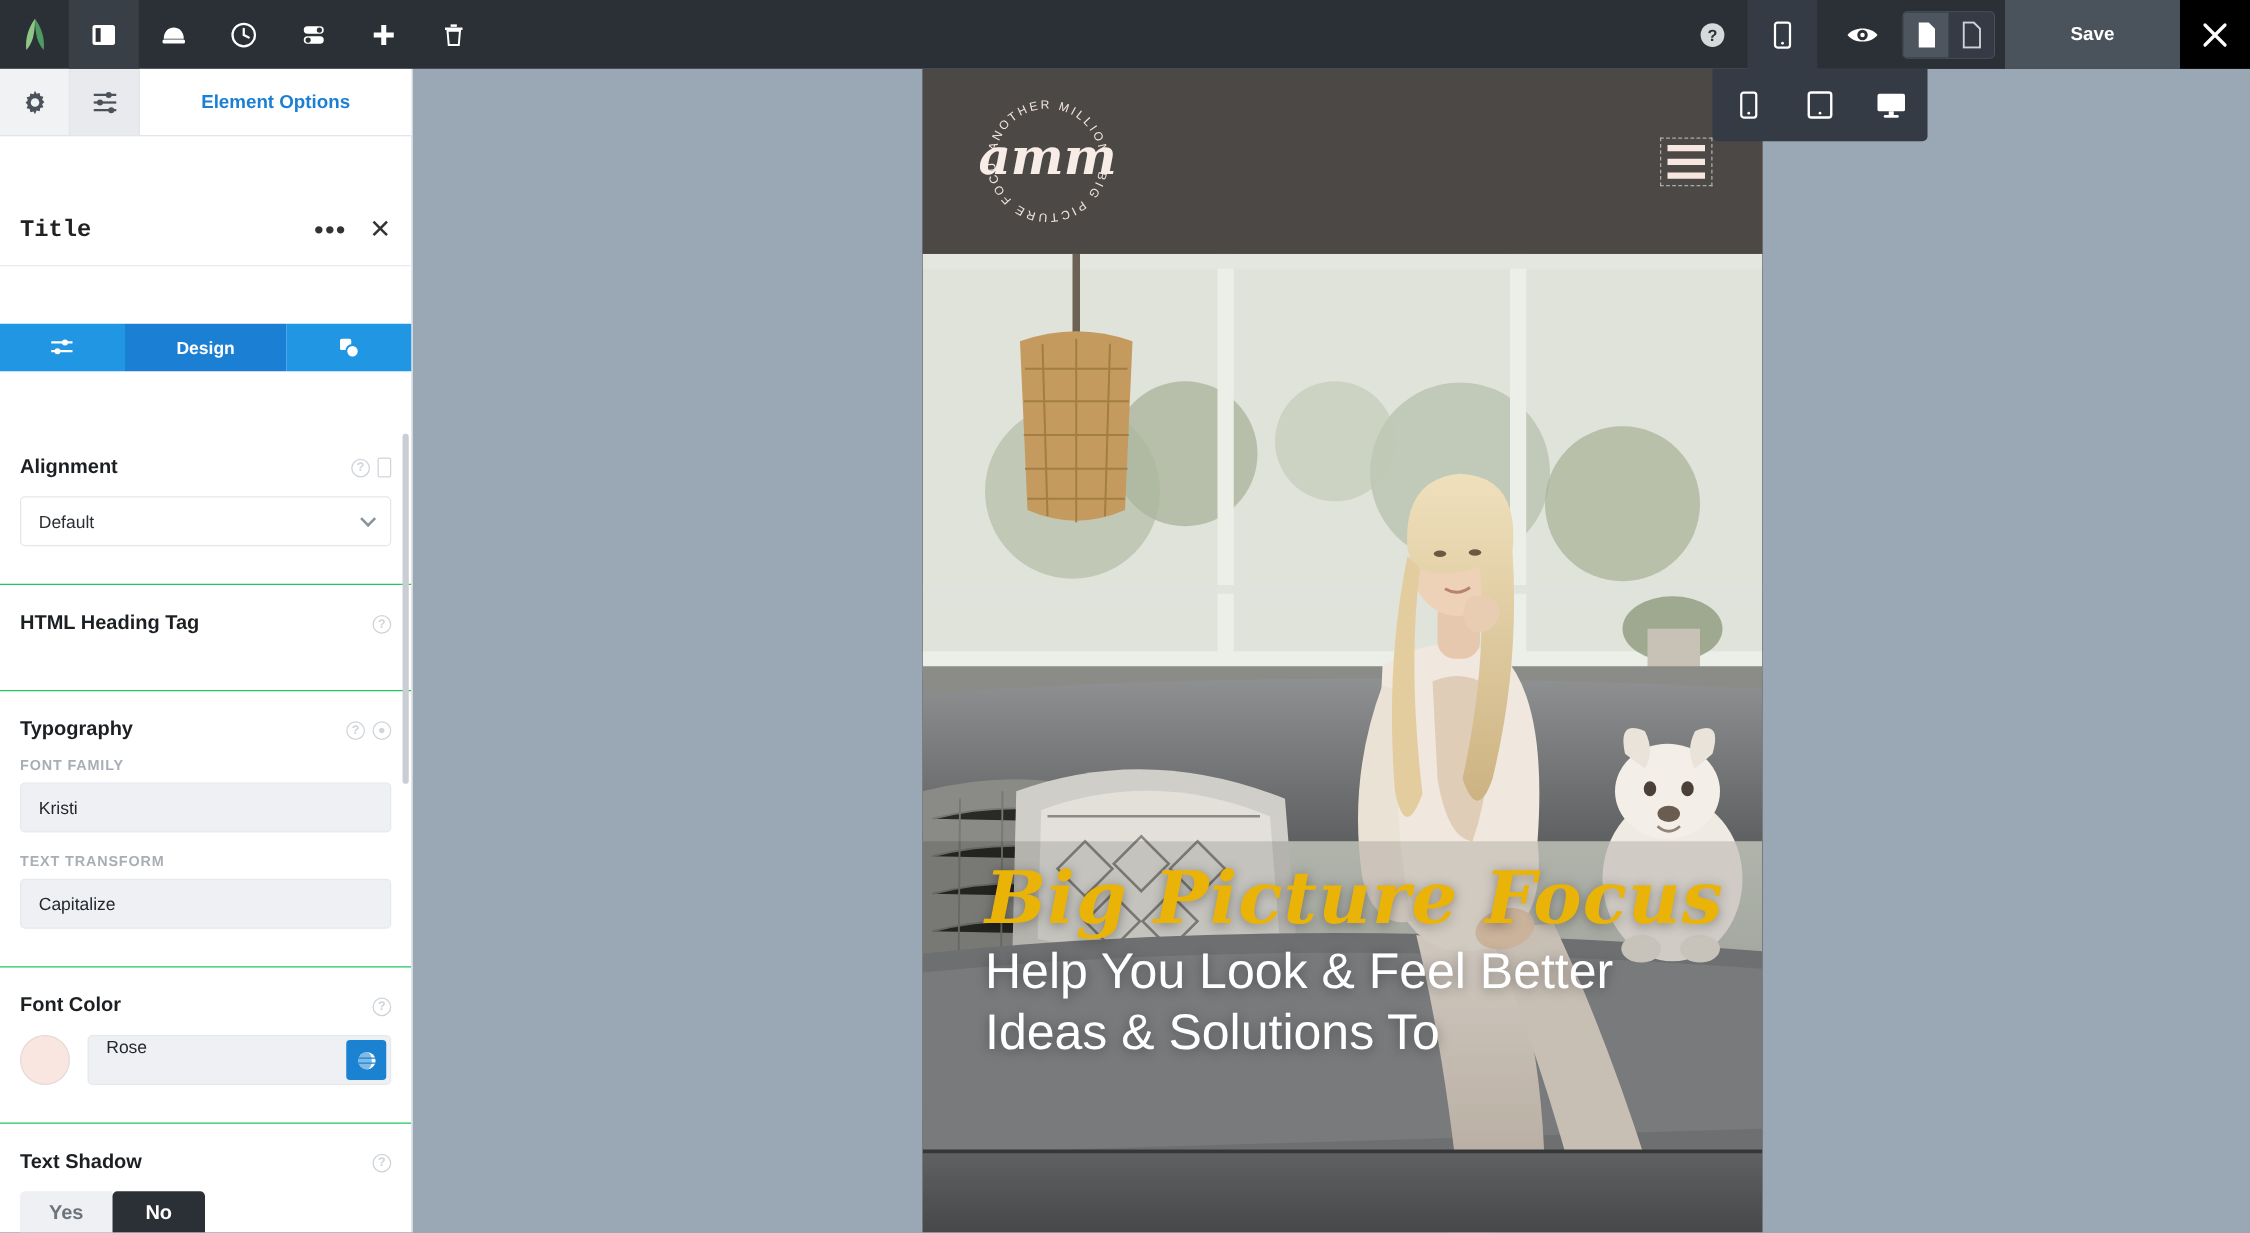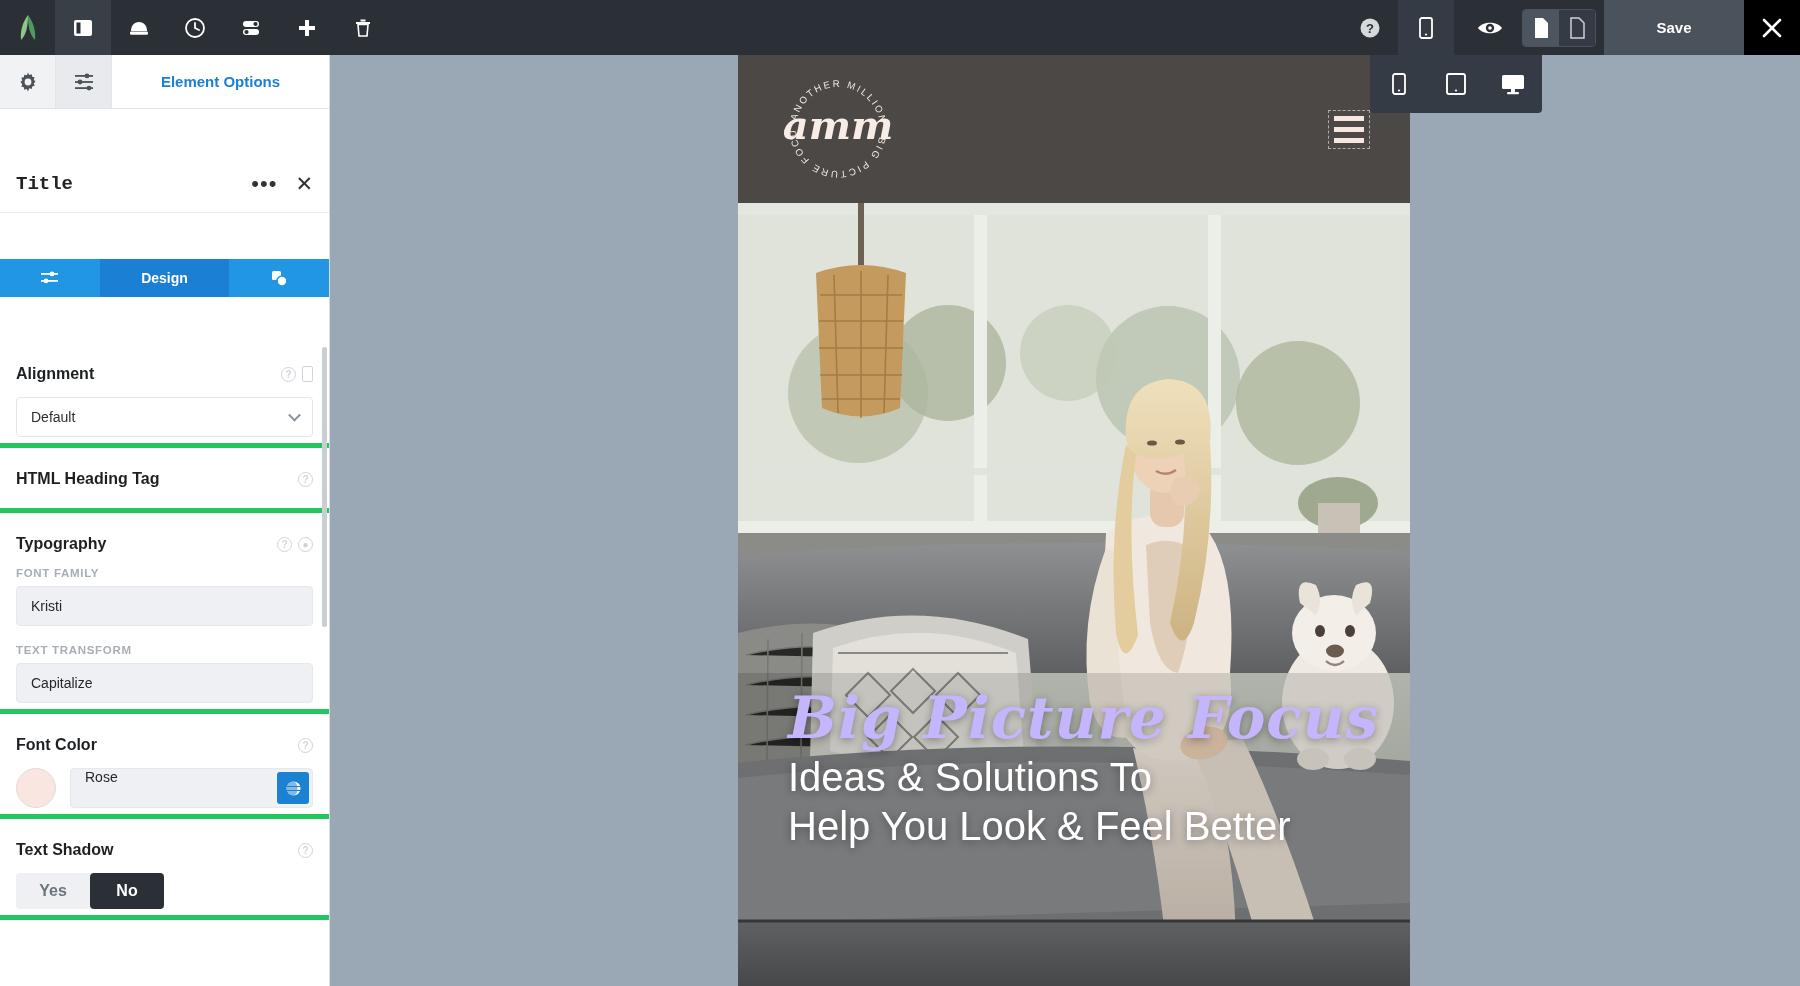"Alignment" .section { border-bottom: 5px solid #22c55e -> 1px solid #22c55e; padding: 22px 16px 6px 16px -> 22px 16px 30px 16px }
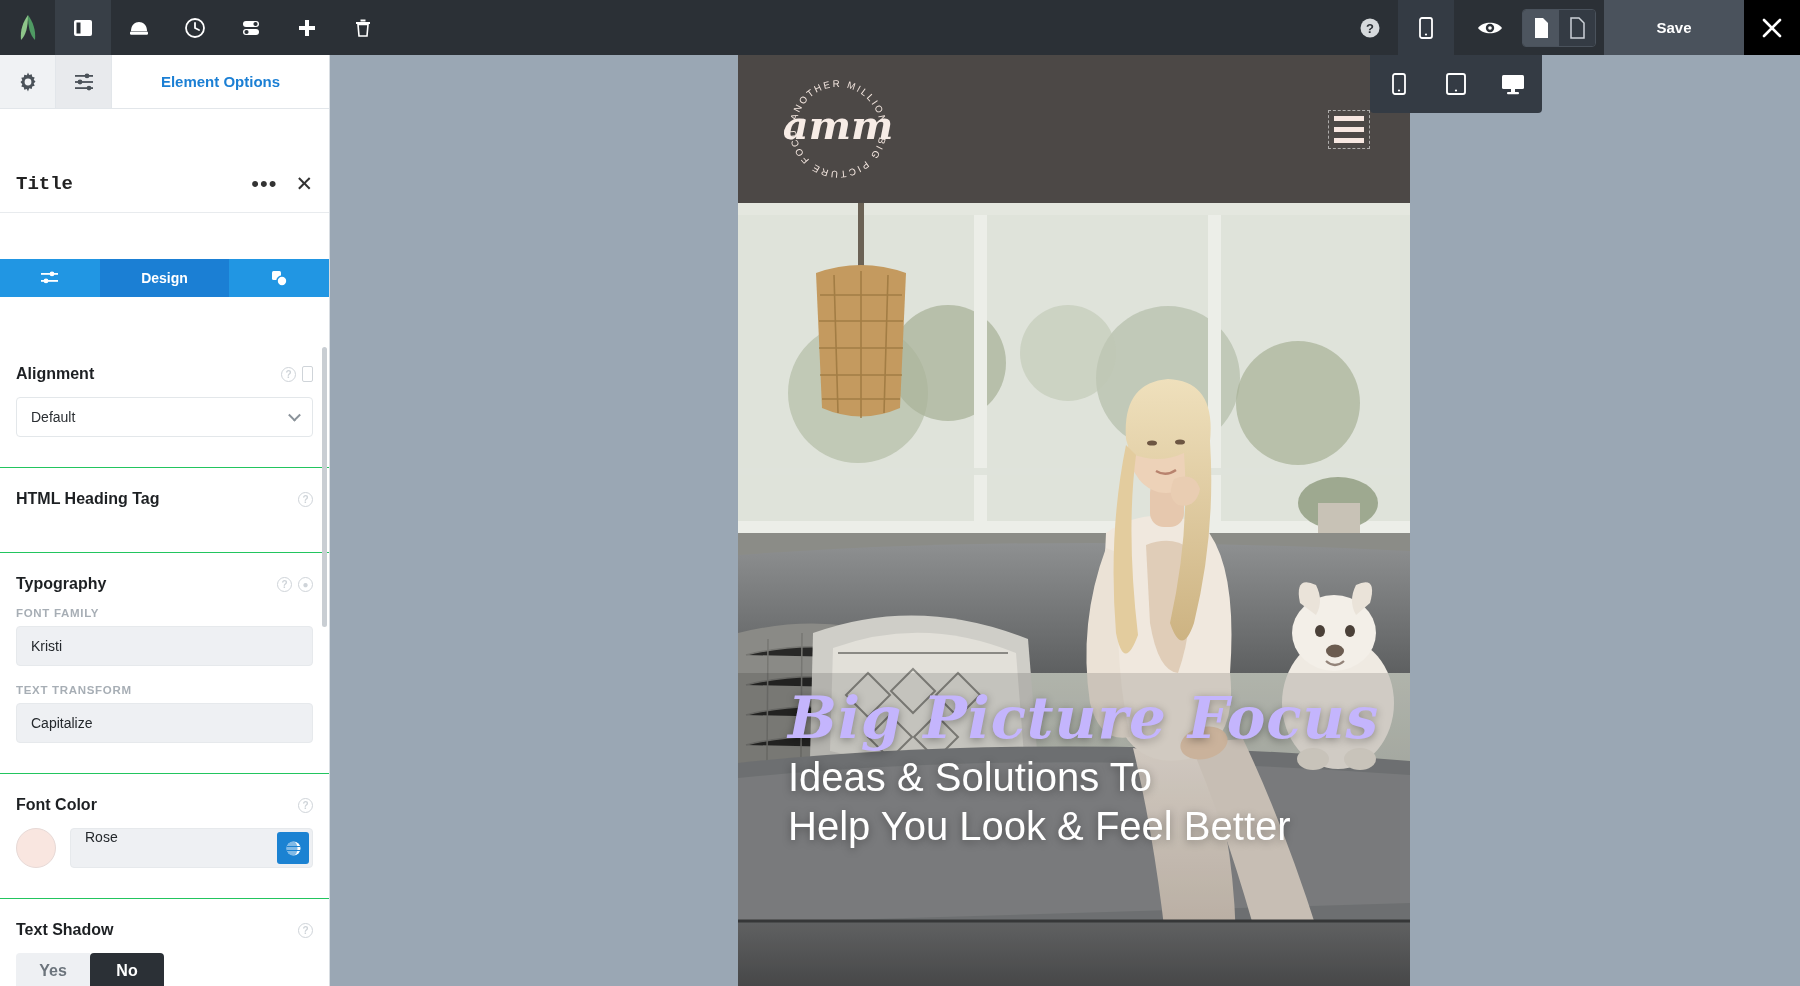"Big Picture Focus" .hero-script { color: #c4b5fd -> #eab308 }
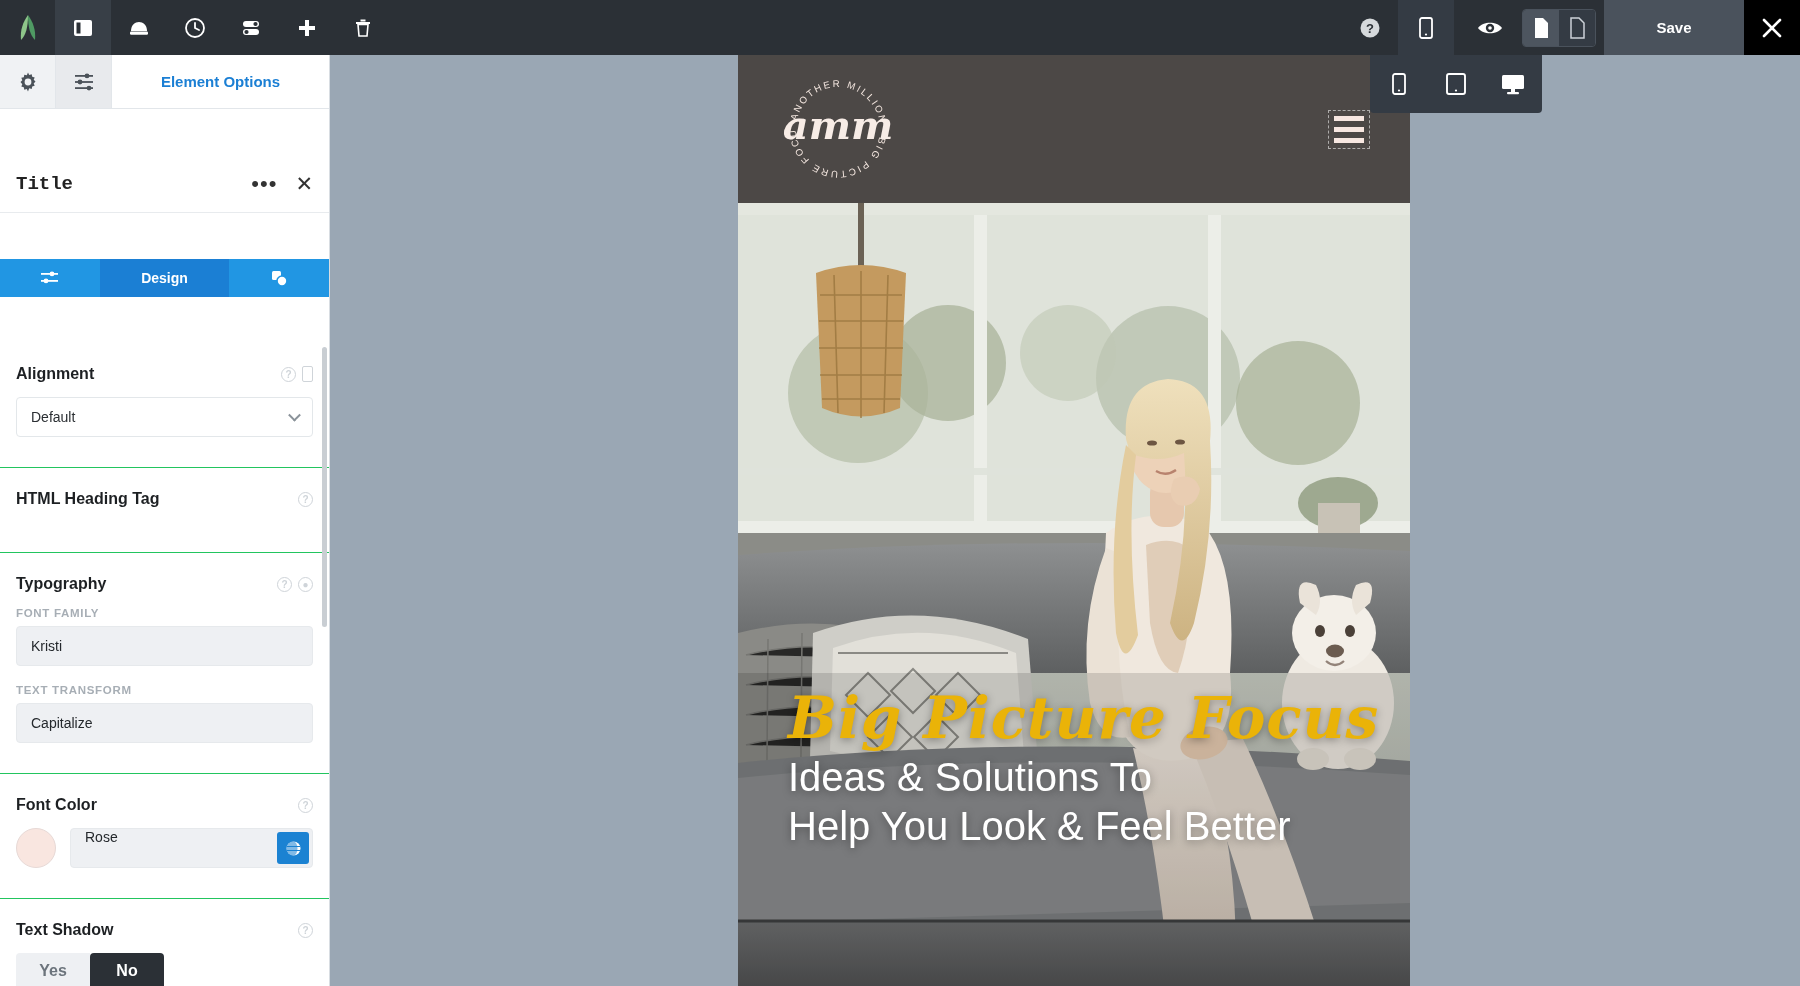"Ideas & Solutions To" div.hero-sub { order: before "Help You Look & Feel" -> after "Help You Look & Feel" }
